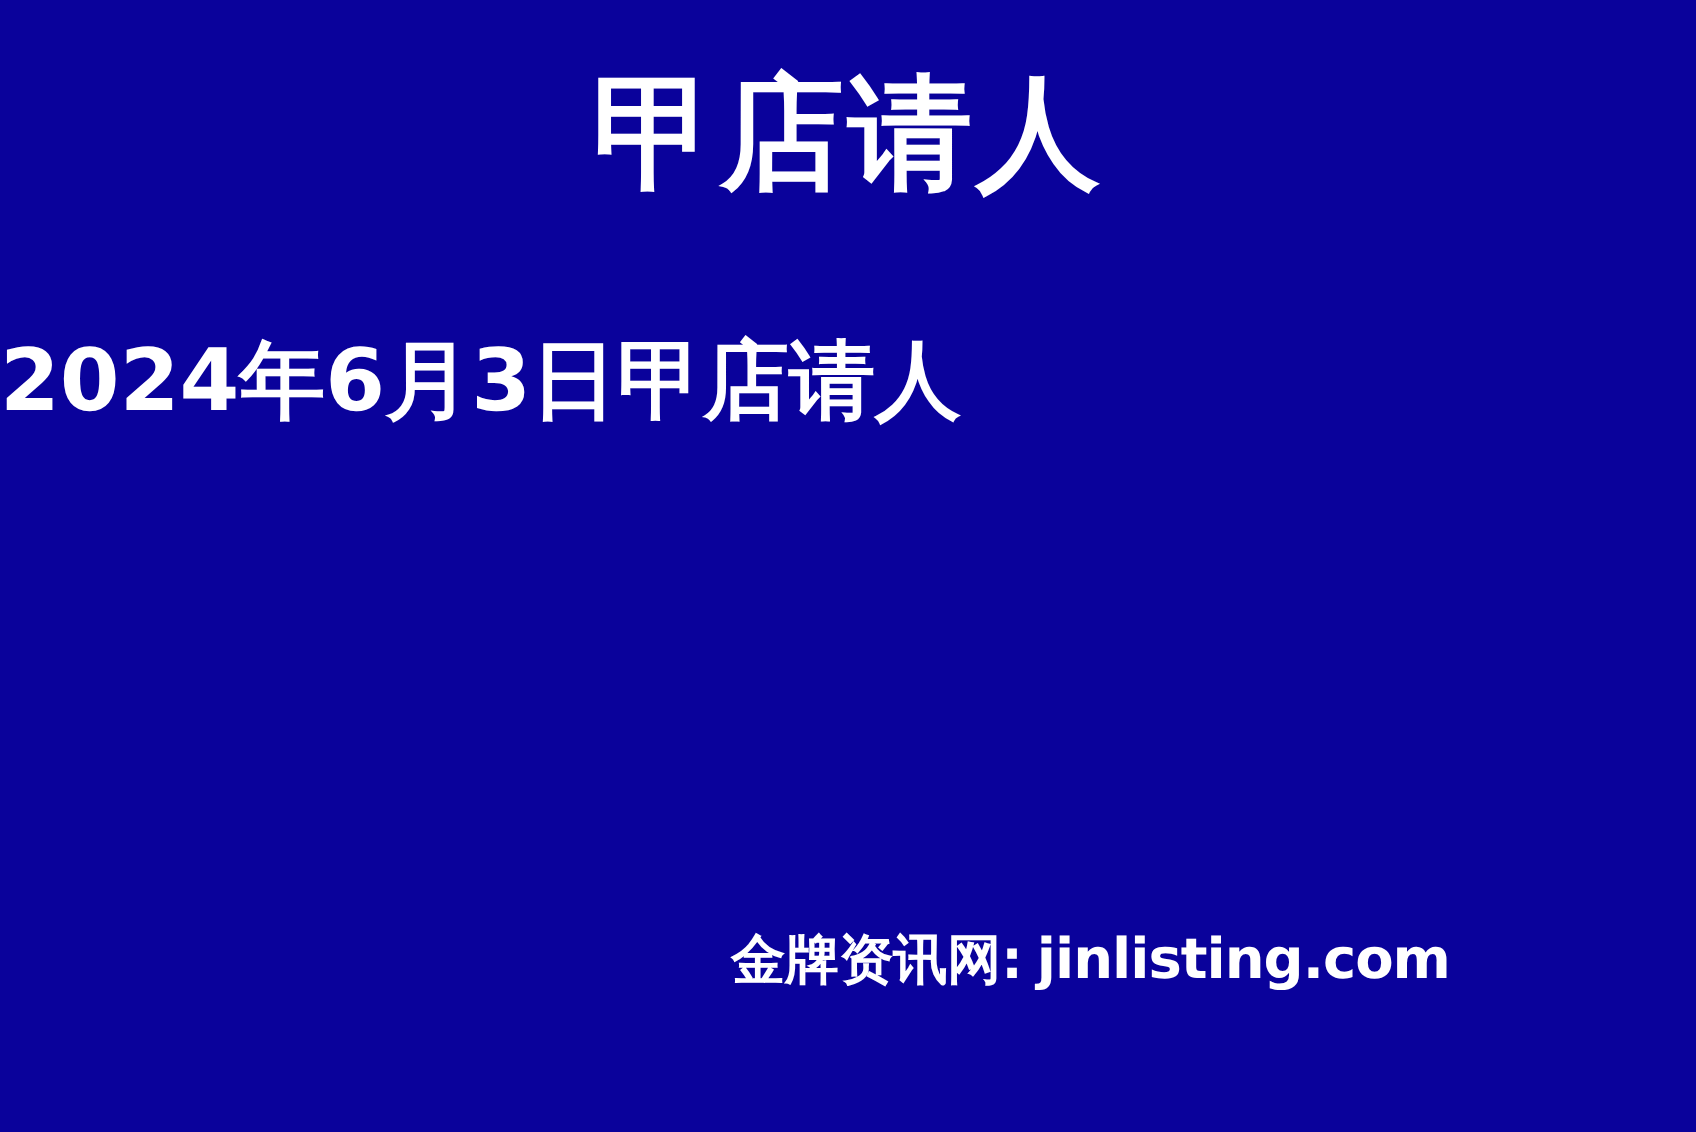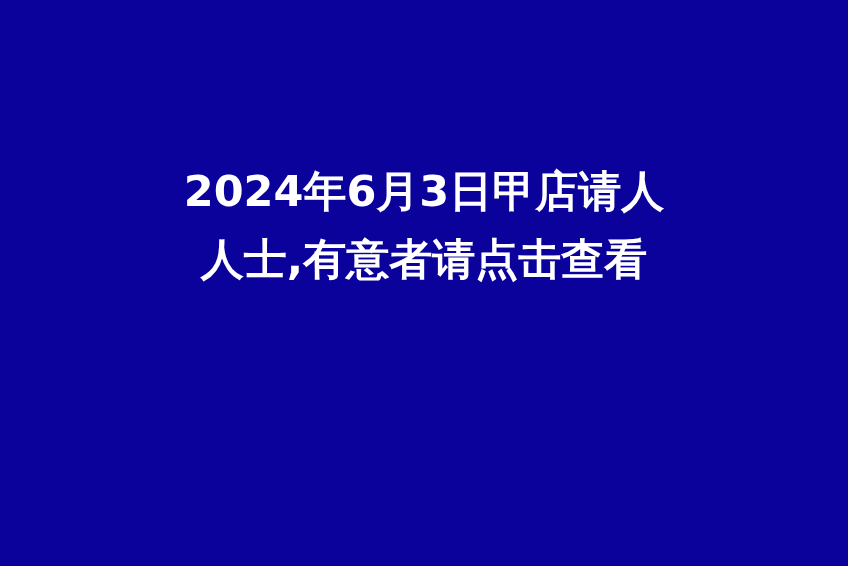"甲店请人" div { html: none -> <div> <span>甲店请人</span> </div> }
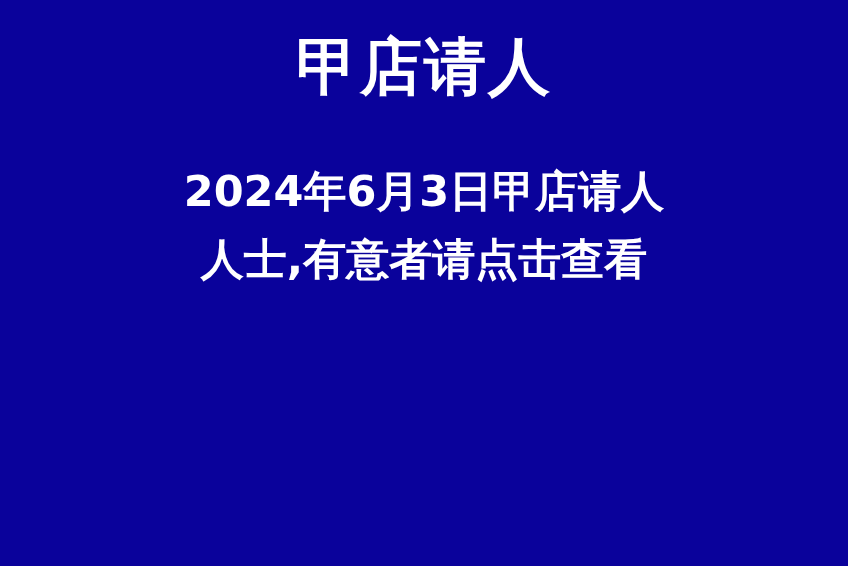"2024年6月3日甲店请人" #body-block { text-align: center -> left }
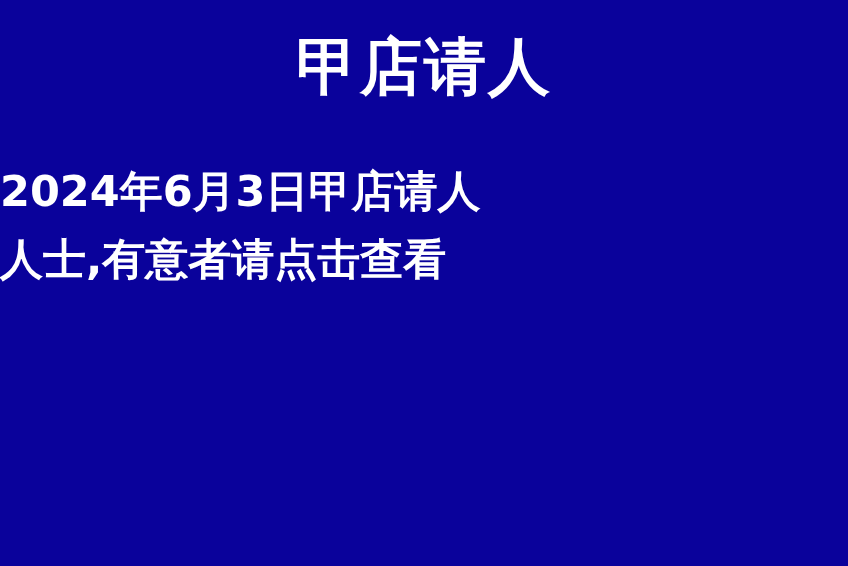"人士,有意者请点击查看" div.body-line { html: <div>人士,有意者请点击查看</div> -> none }
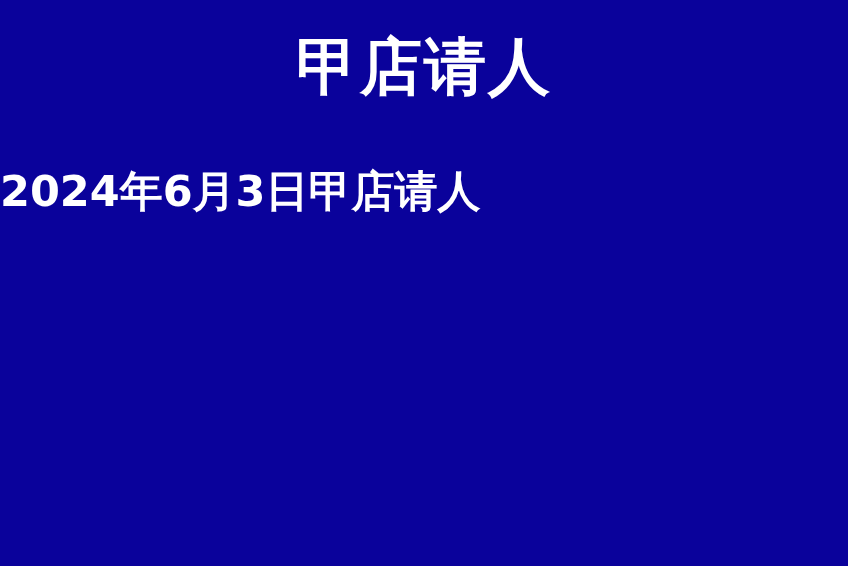"金牌资讯网: jinlisting.com" div { html: none -> <div> <span>金牌资讯网:</span><span>jinlisting.com</span> </div> }
